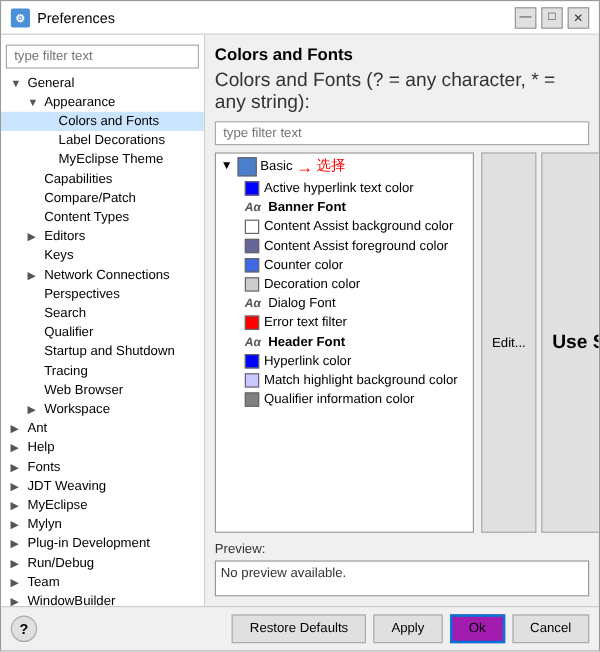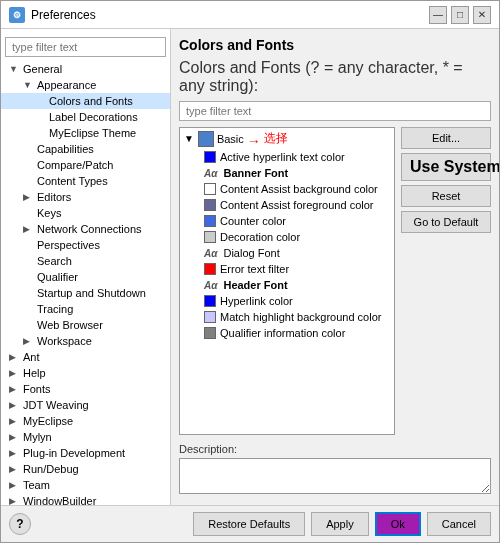"Edit..." .button-panel { flex-direction: column -> none }
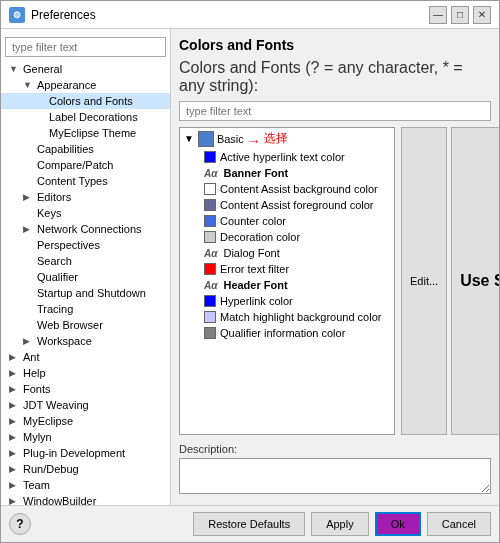"Description:" div.description-section { html: <div> <div>Description:</div> <textarea></textarea> </div> -> none }
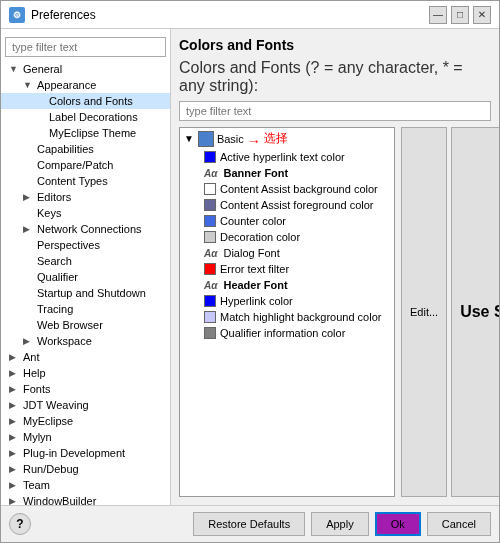"Preview:" div.preview-section { html: none -> <div> <div>Preview:</div> <div> <span>No preview available.</span> </div> </div> }
